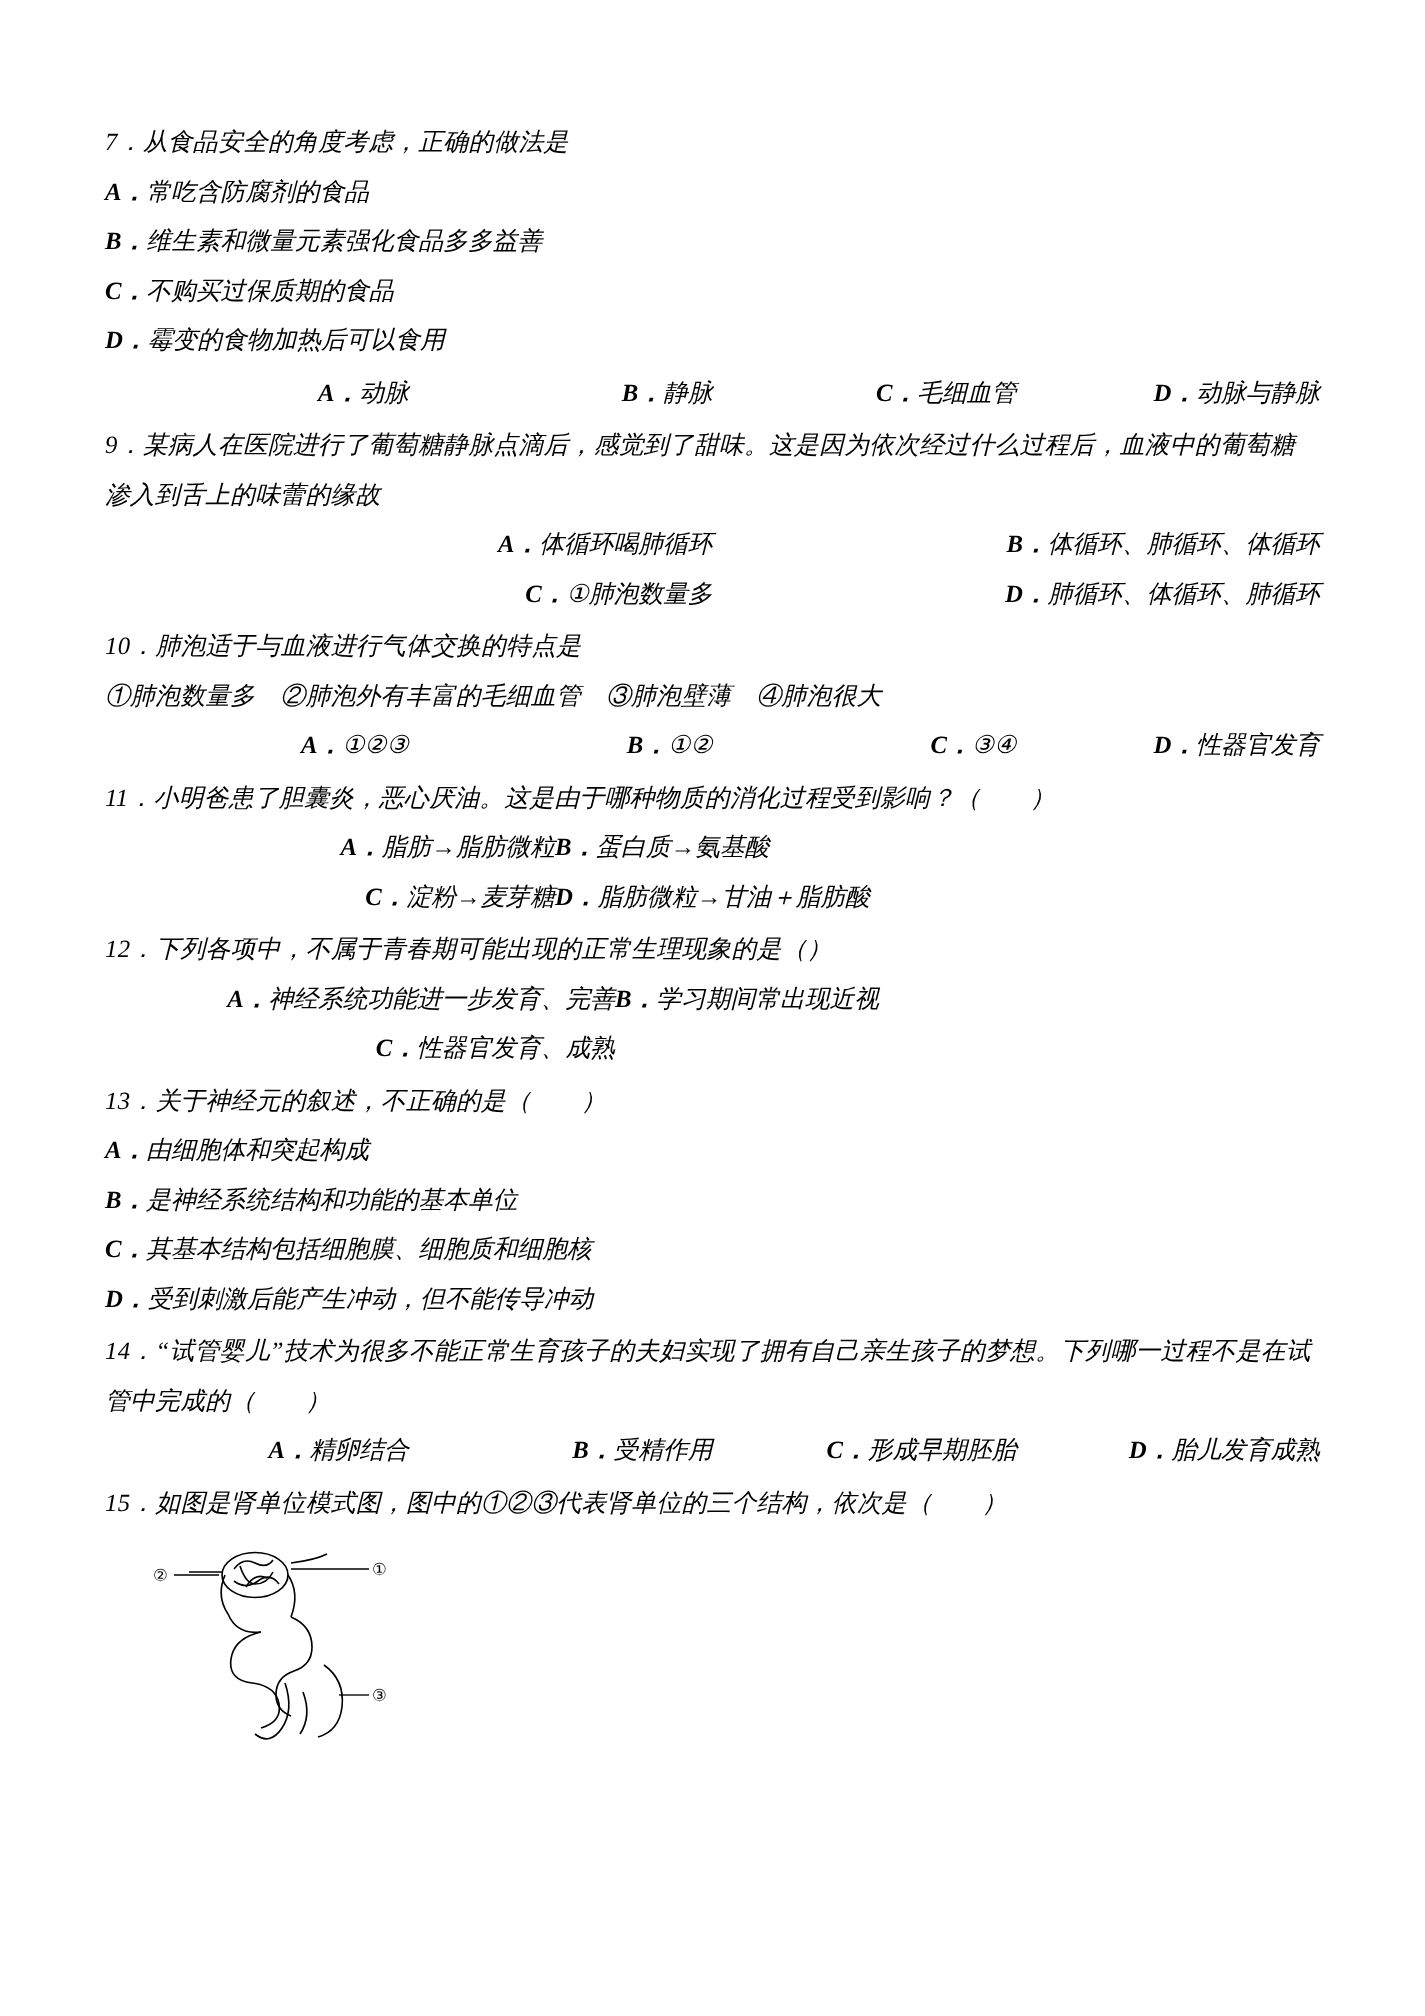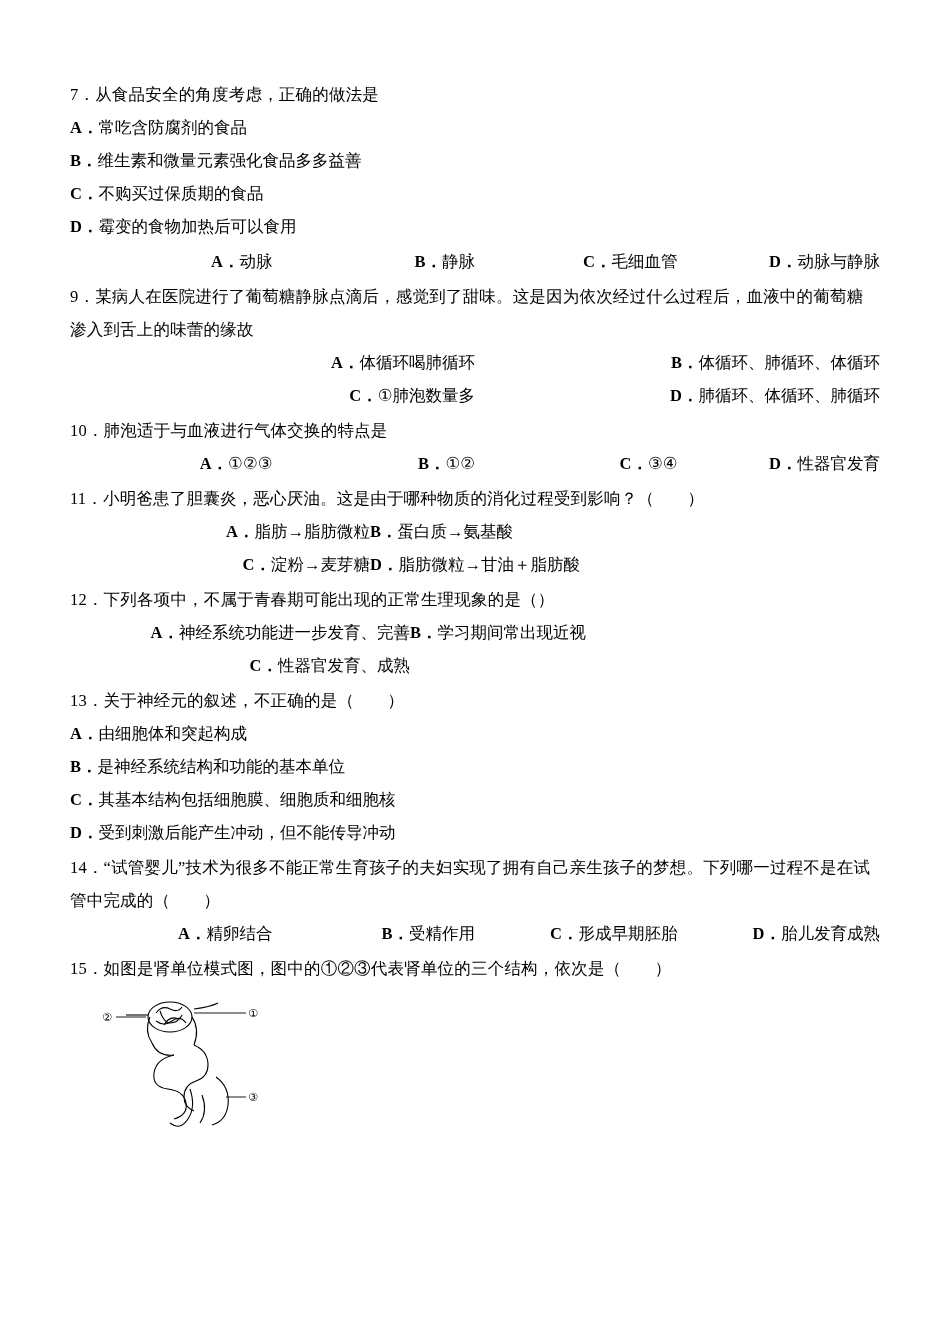"7．从食品安全的角度考虑，正确的做法是" .q { font-style: none -> italic }
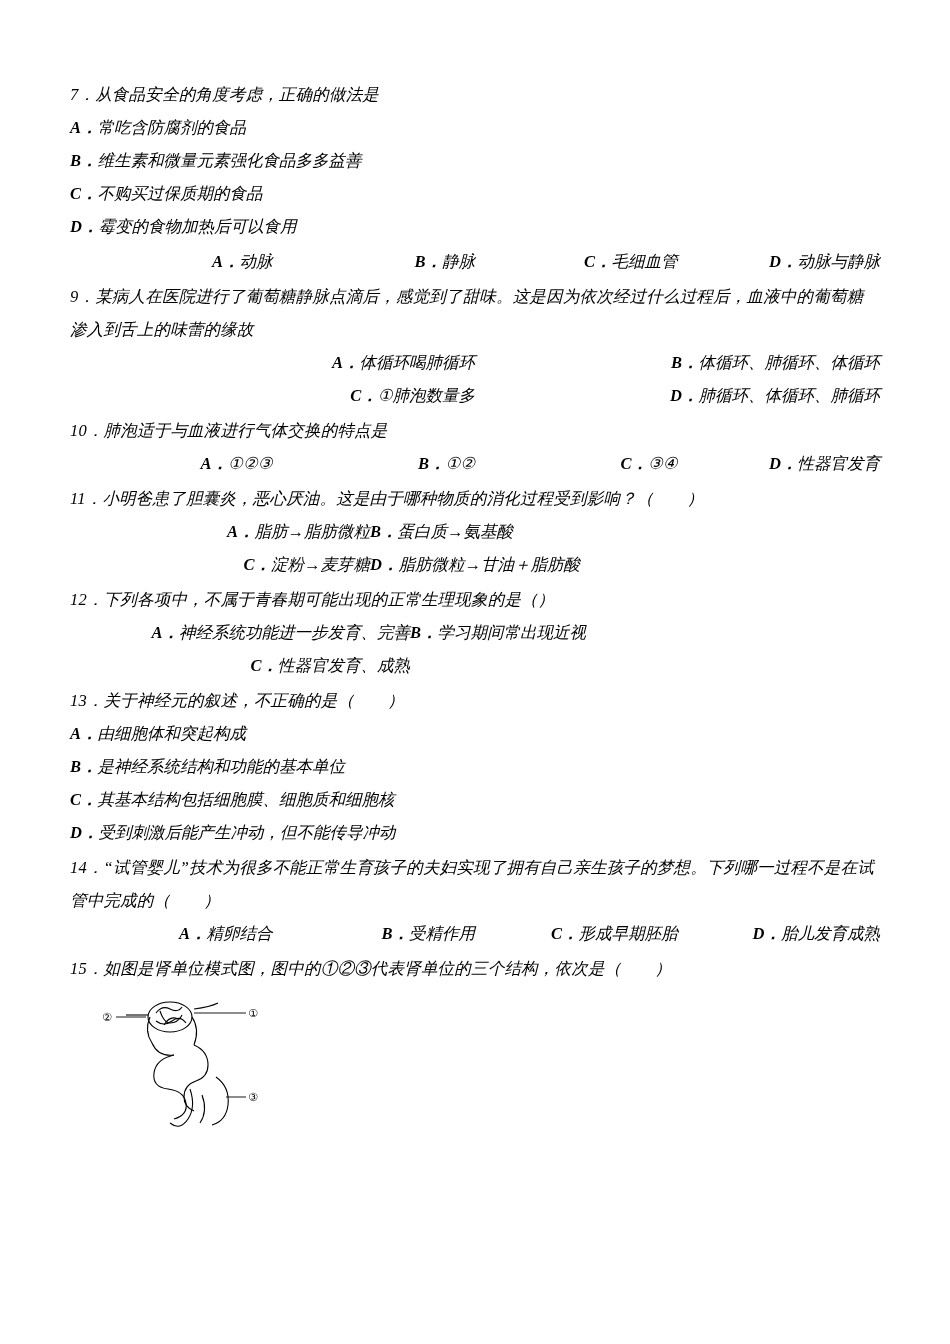"①肺泡数量多 ②肺泡外有丰富的毛细血管 ③肺泡壁薄 ④肺泡很大" div.stem { html: none -> <div>①肺泡数量多 ②肺泡外有丰富的毛细血管 ③肺泡壁薄 ④肺泡很大</div> }
